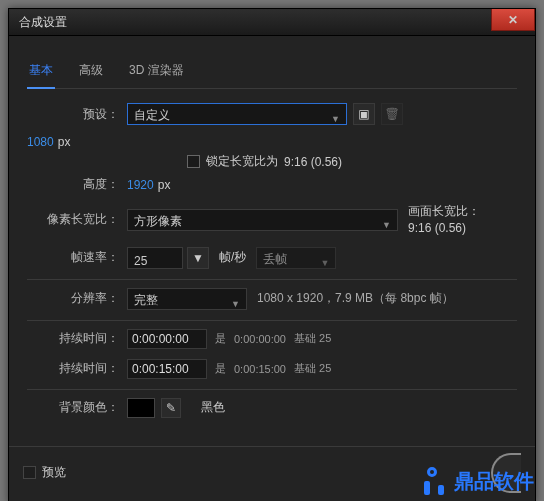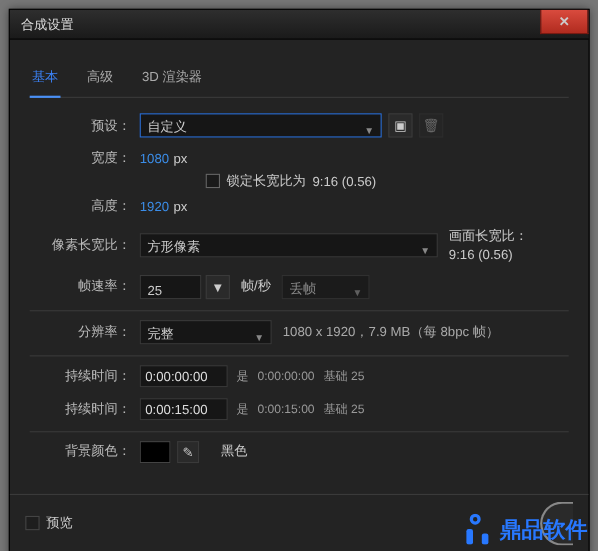"宽度：" span.label { html: <span>宽度：</span> -> none }
